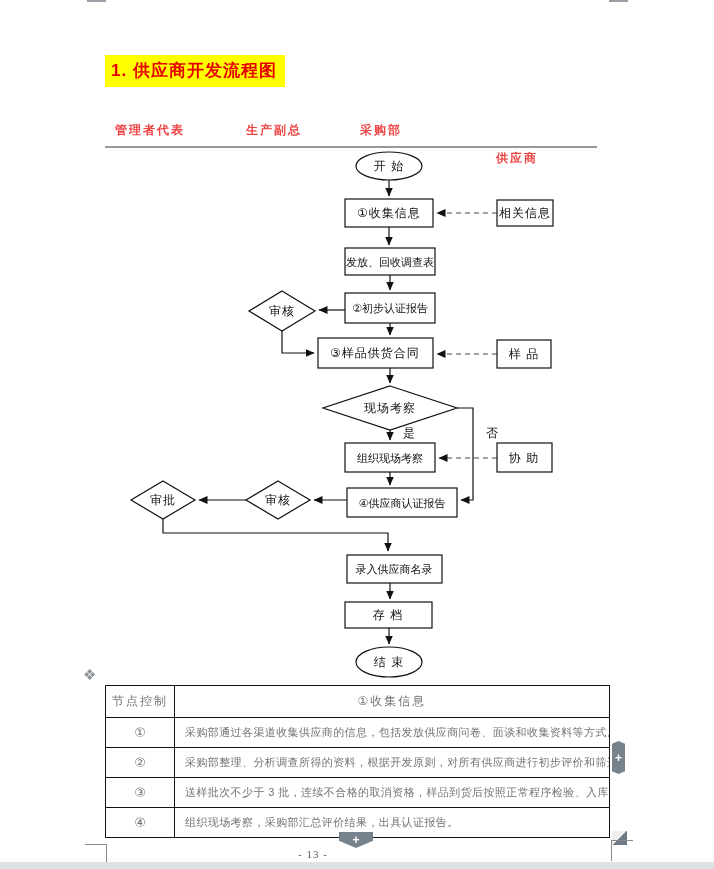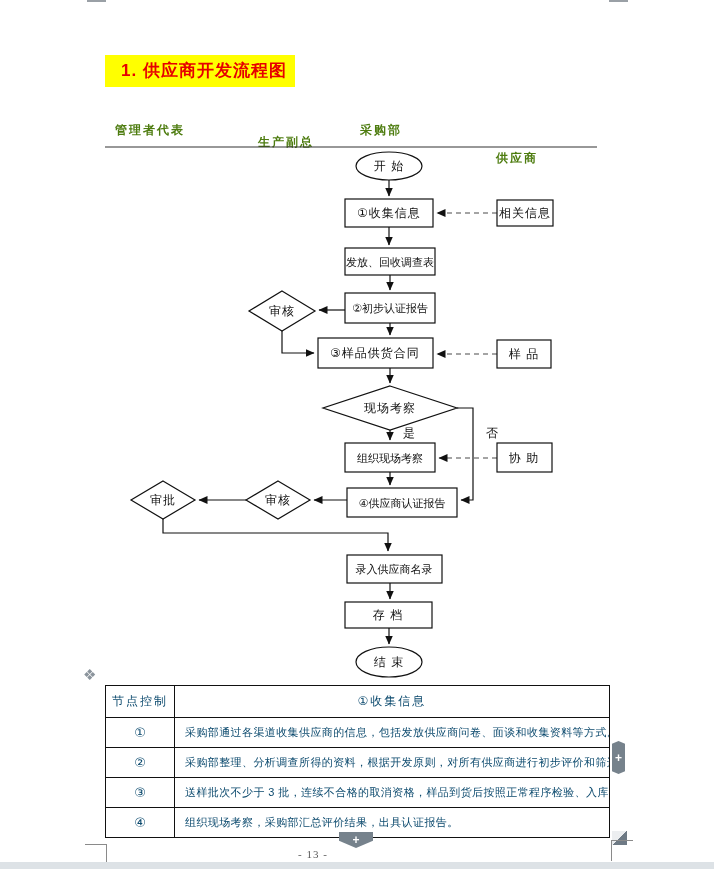"1. 供应商开发流程图" .doc-title { padding: 4px 8px 5px 16px -> 4px 8px 5px 6px }
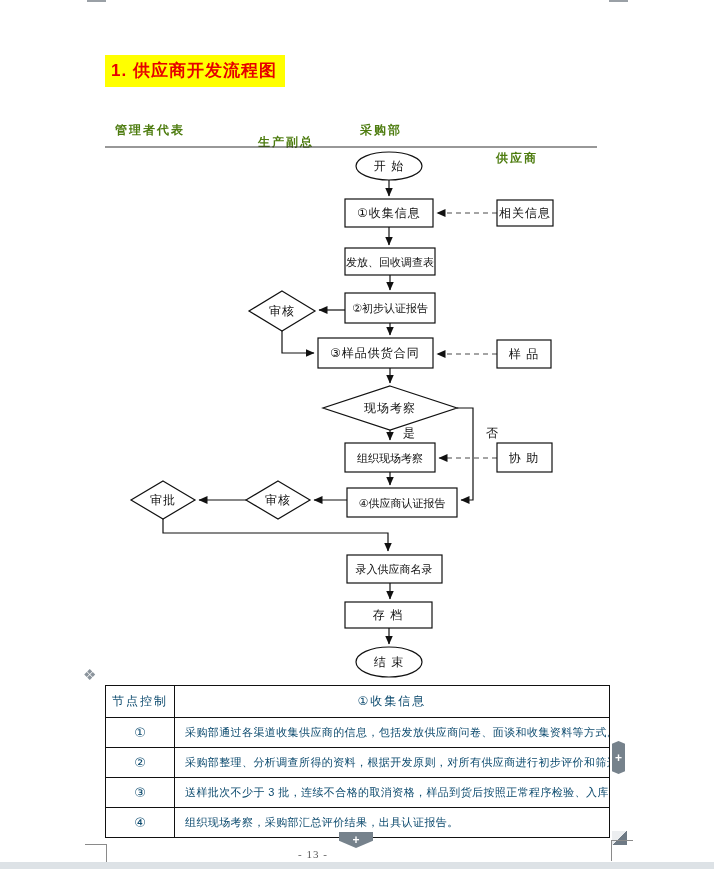"管理者代表" .lane-label { color: #4d7c0f -> #ef4444 }
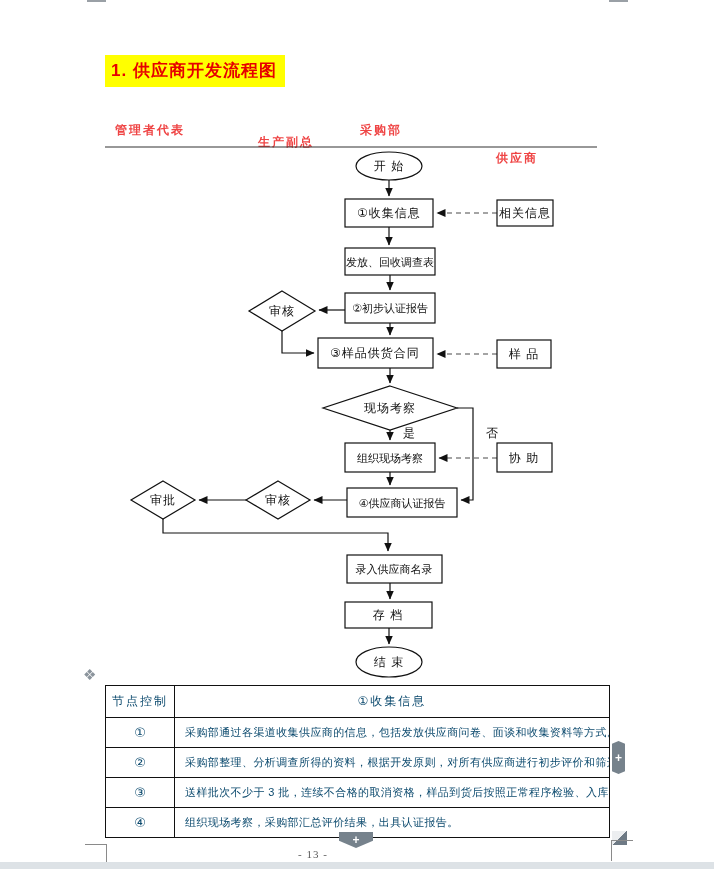"生产副总" span.lane-label { left: 286px -> 274px; margin-top: 12px -> none }
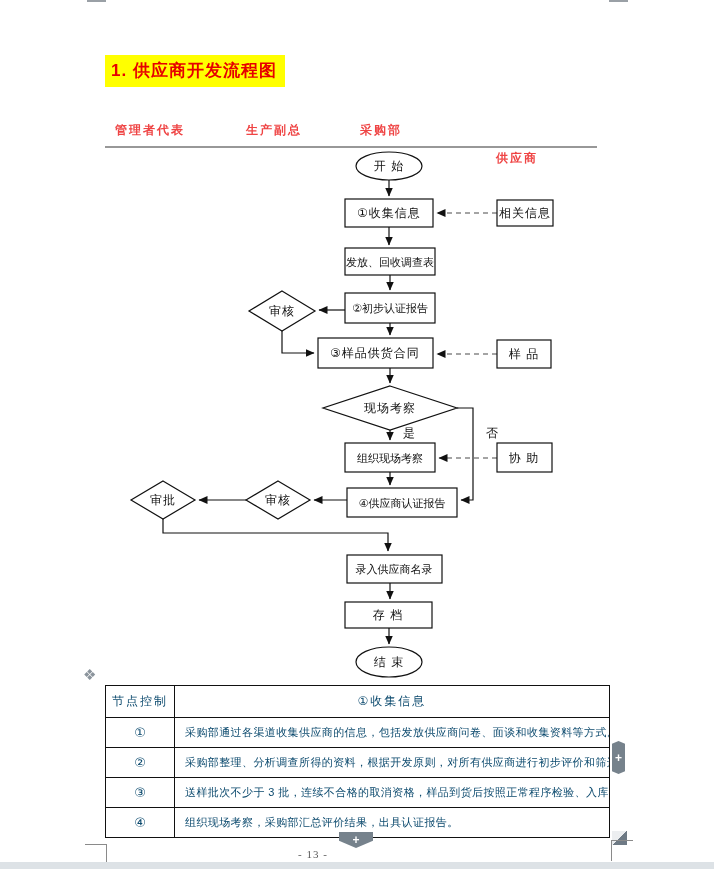"节点控制" .node-table td { color: #0c4a6e -> #737373 }
